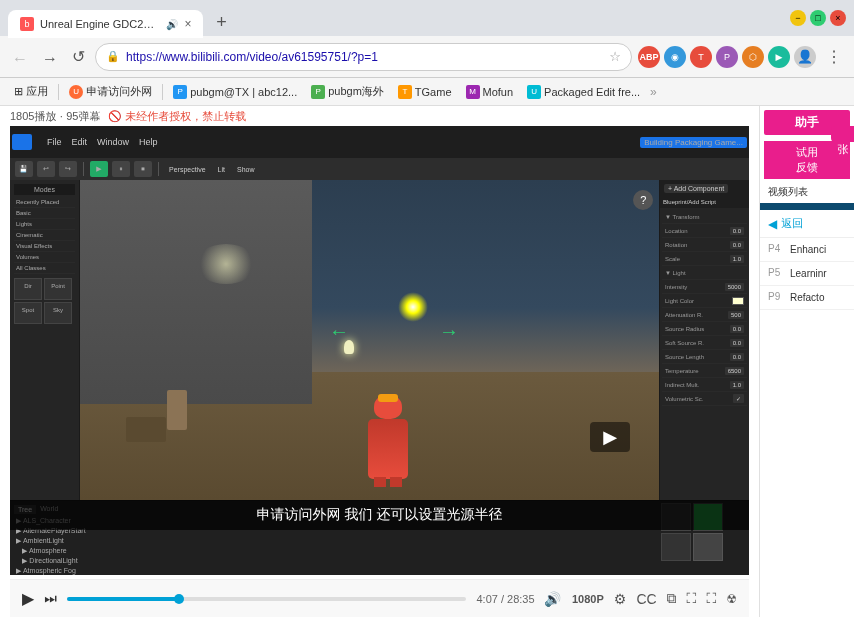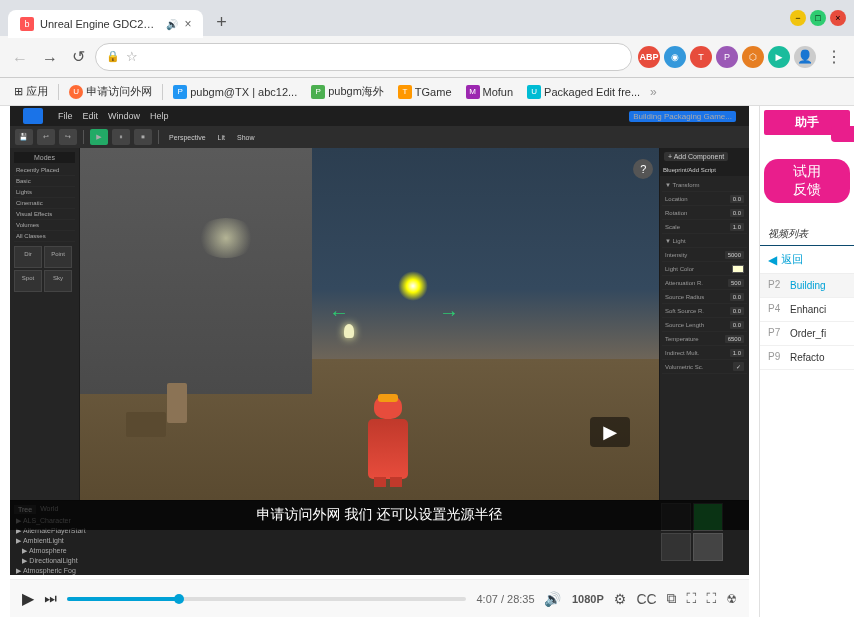"https://www.bilibili.com/video/av6159575" span.url-text { html: none -> <span>https://www.bilibili.com/video/av61595751/?p=1</span> }
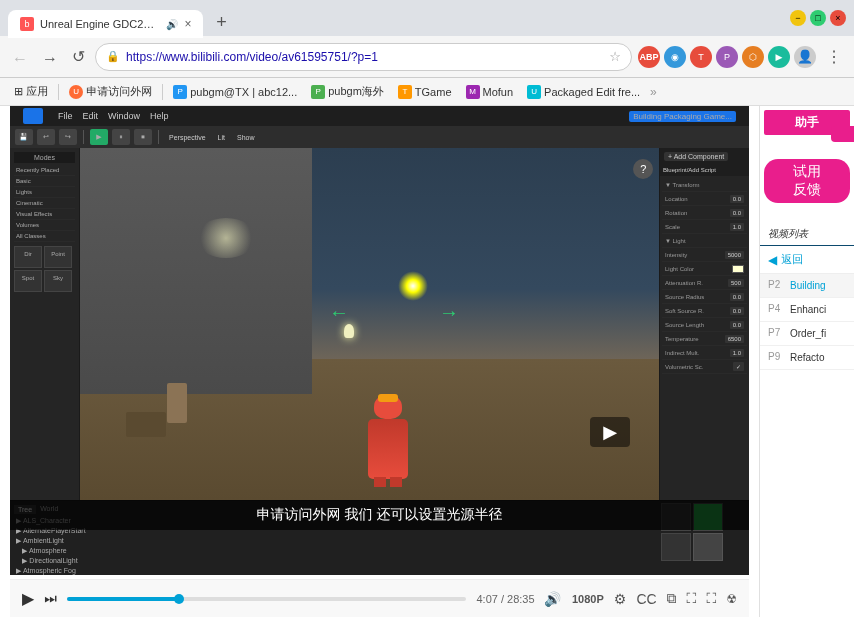"1805播放 · 95弹幕" div.info-bar { html: none -> <div> <span>1805播放 · 95弹幕</span> <span> <span>🚫</span> <span>未经作者授权，禁止转载</span> </span> </div> }
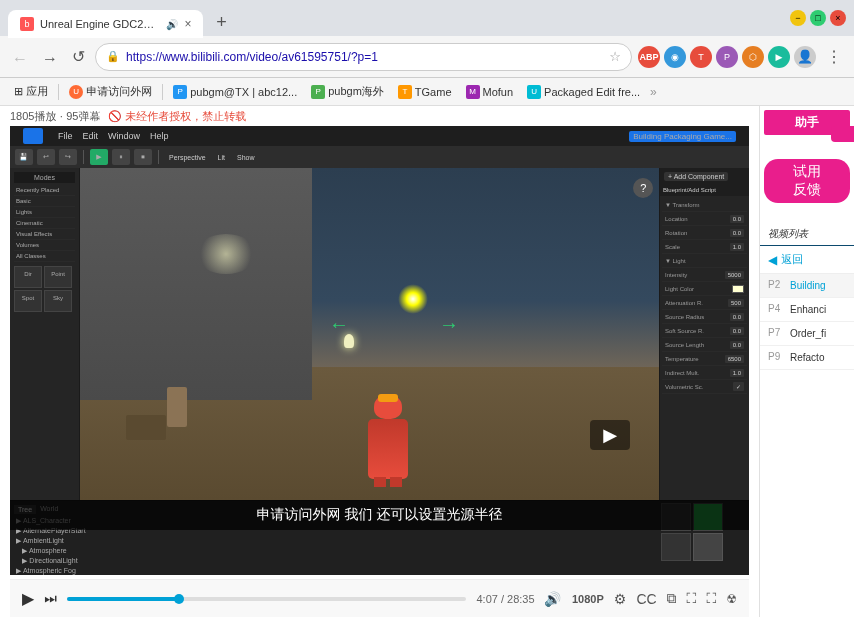"File" .ue-menubar { height: 20px -> 32px; padding: 0 13px -> 0 2px }
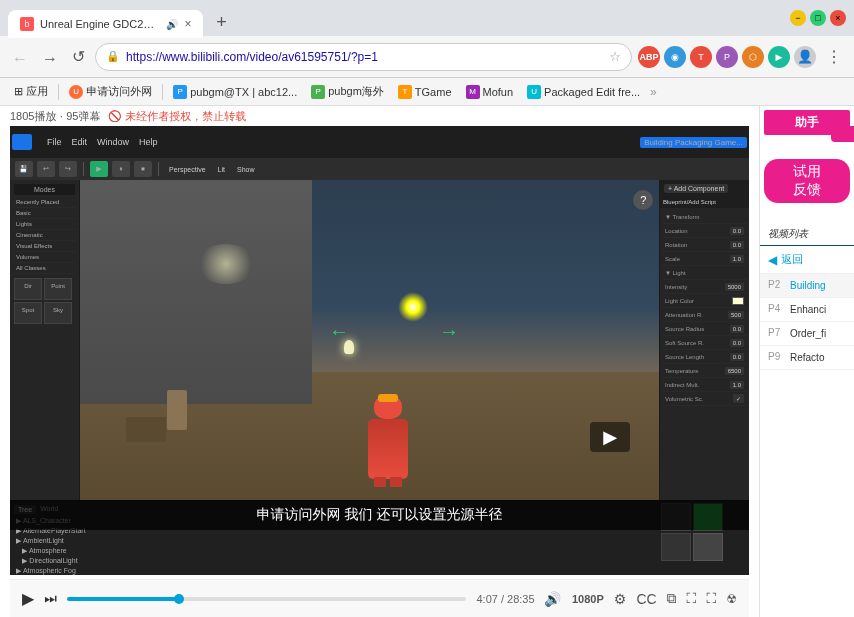"试用" .trial-btn { border-radius: 14px -> 0; font-size: 14px -> 11px; margin: 20px 4px -> 2px 4px }
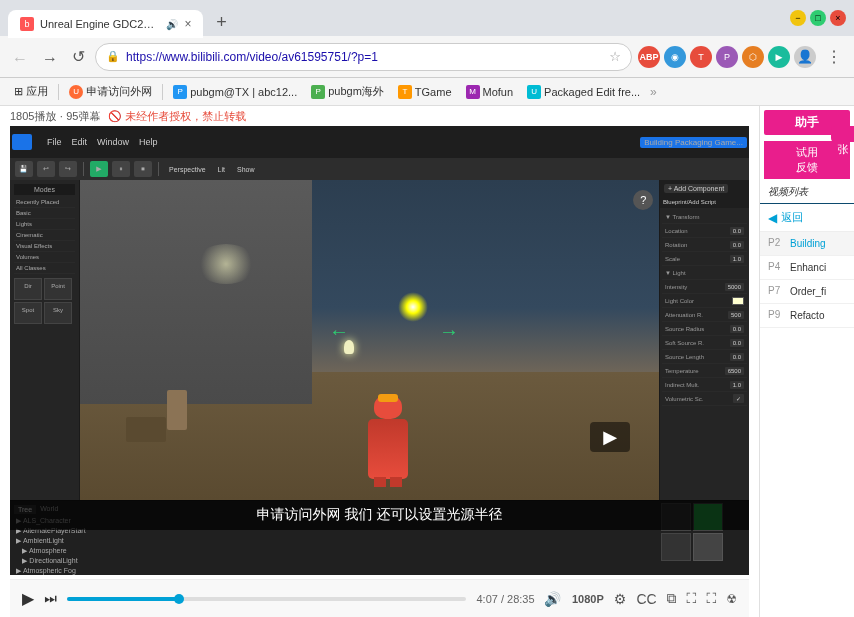"视频列表" div { border-bottom: 1px solid #0c4a6e -> 7px solid #0c4a6e; font-style: italic -> none }
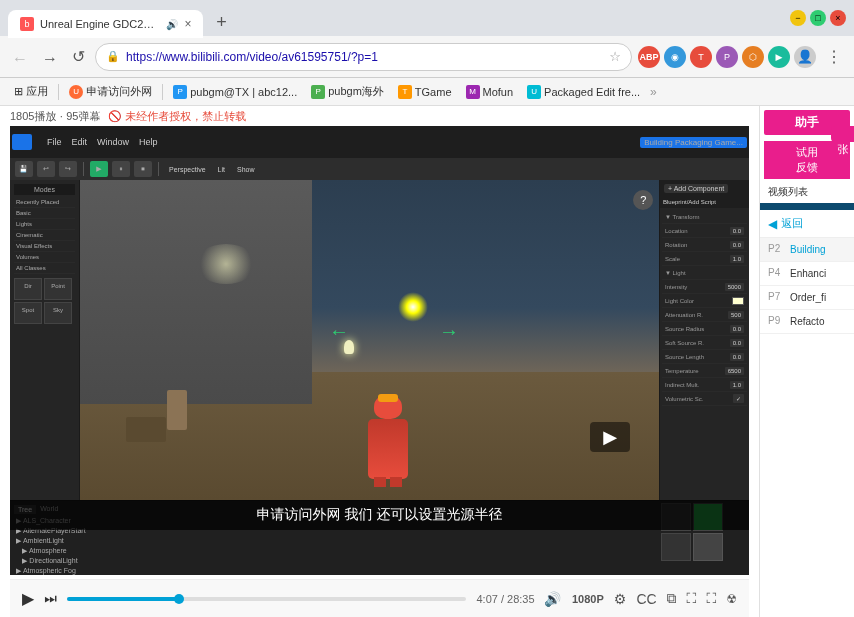"P2" div.playlist-item { html: <div> <span>P2</span> <span>Building</span> </div> -> none }
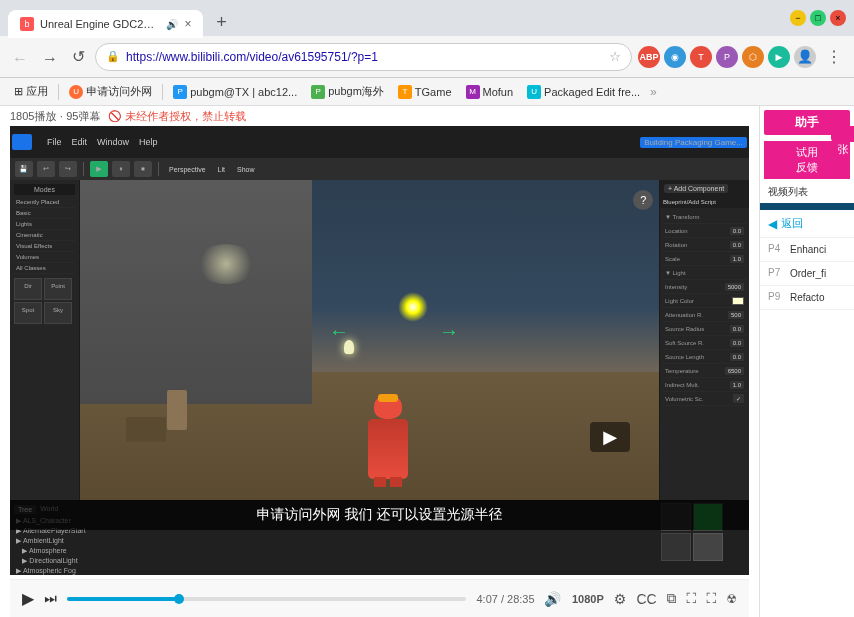"P5" div.playlist-item { html: none -> <div> <span>P5</span> <span>Learninr</span> </div> }
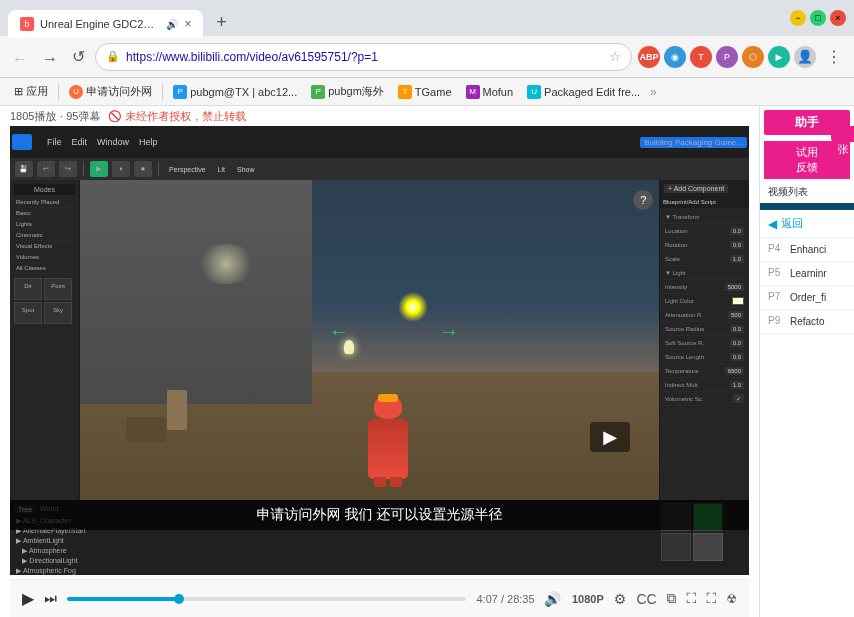"P7" div.playlist-item { html: <div> <span>P7</span> <span>Order_fi</span> </div> -> none }
